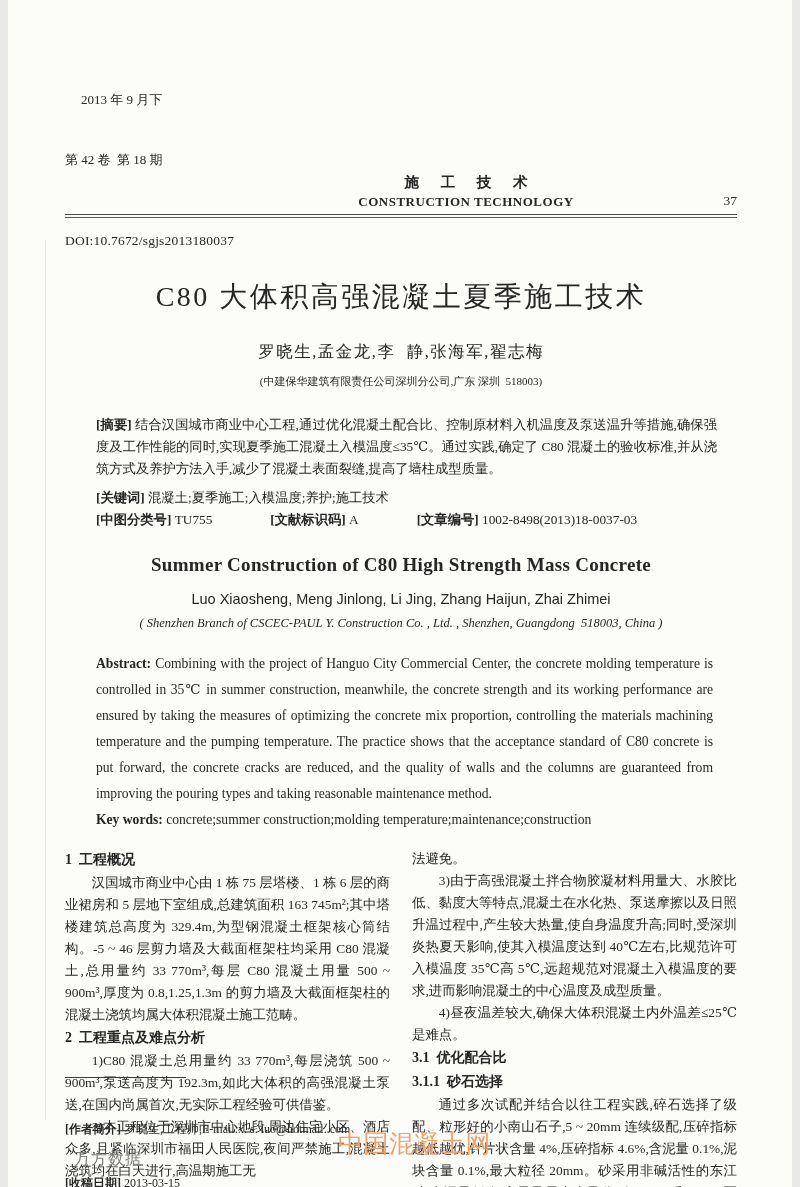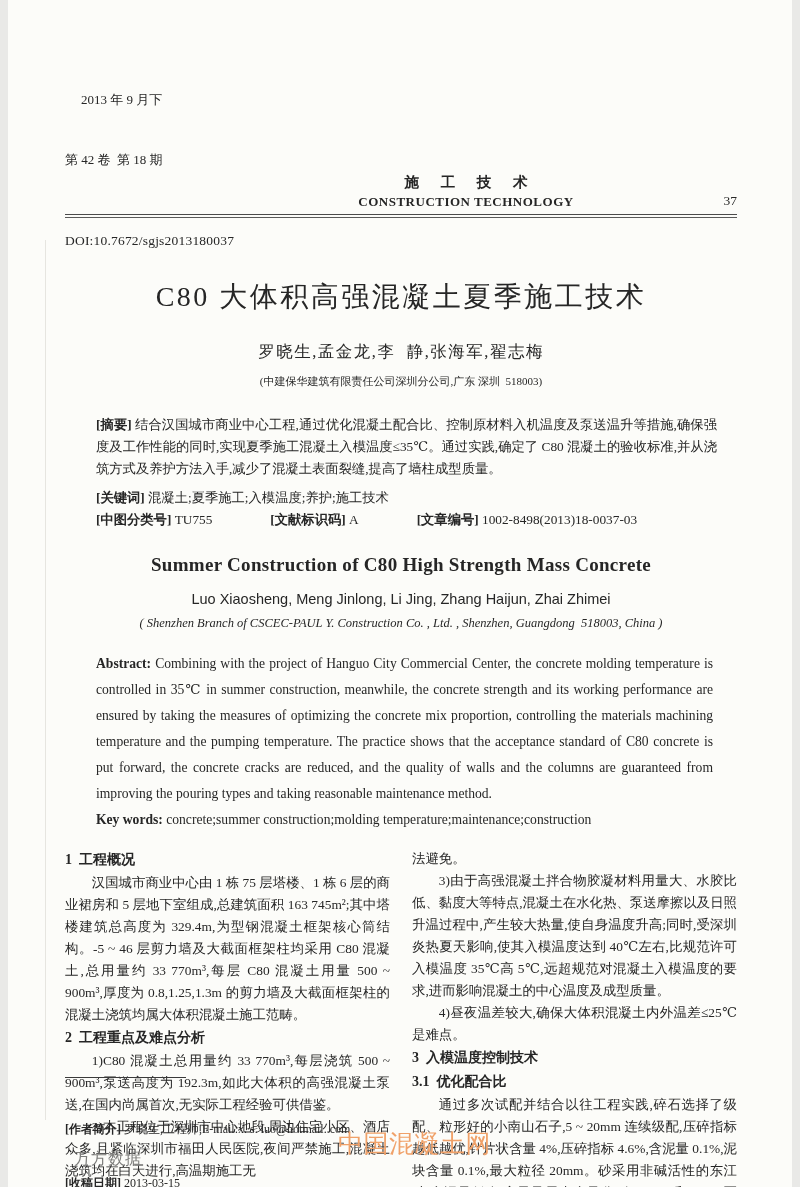"3 入模温度控制技术" div.sec { html: <div>3 入模温度控制技术</div> -> none }
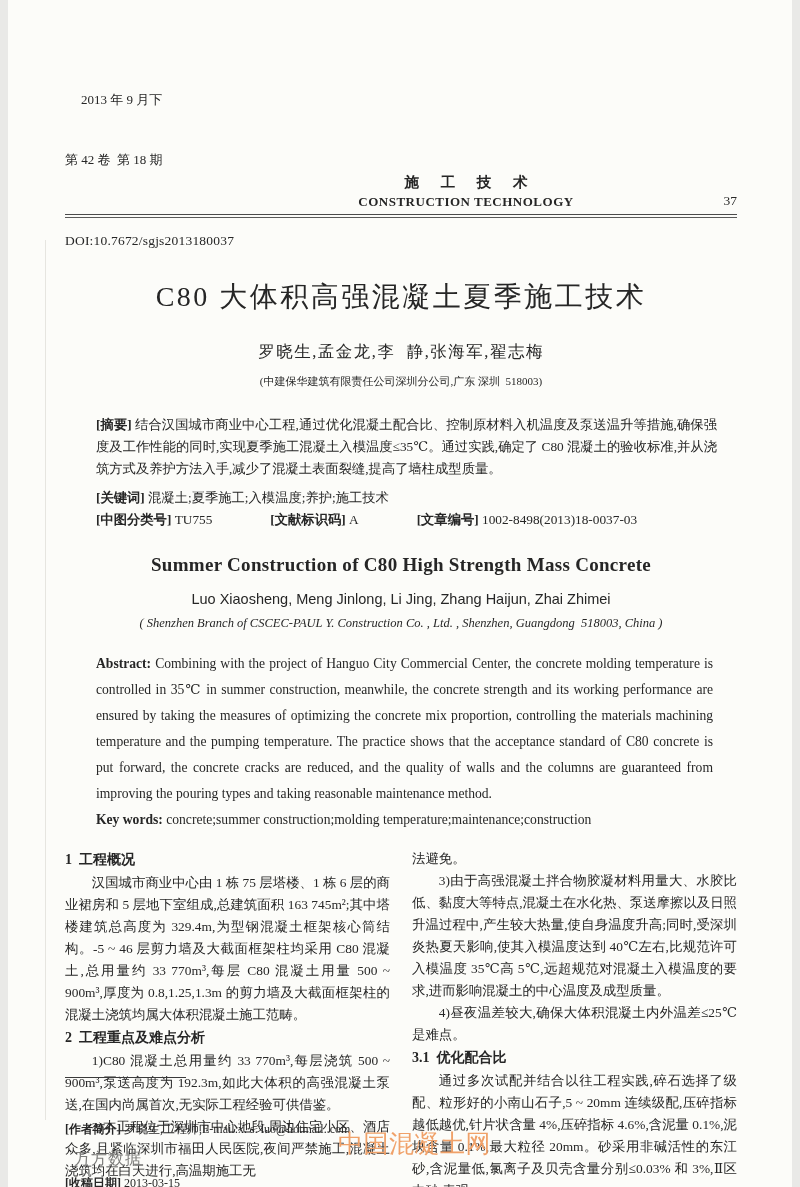"3.1.1 砂石选择" div.sec { html: none -> <div>3.1.1 砂石选择</div> }
